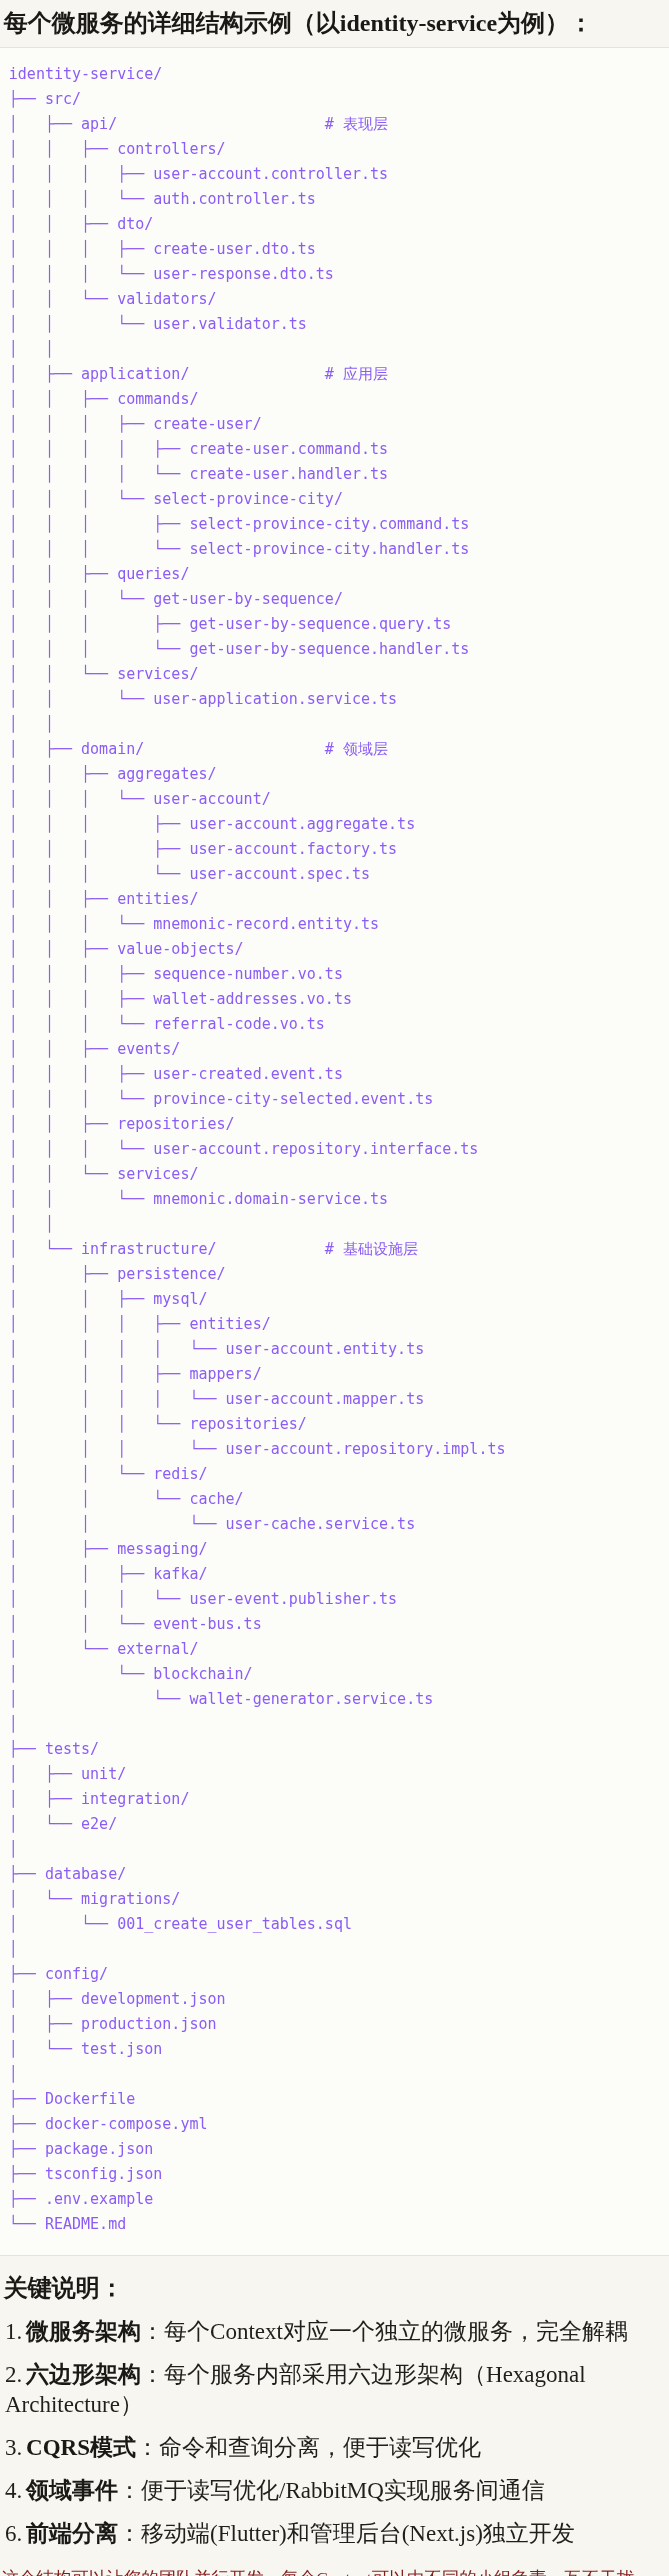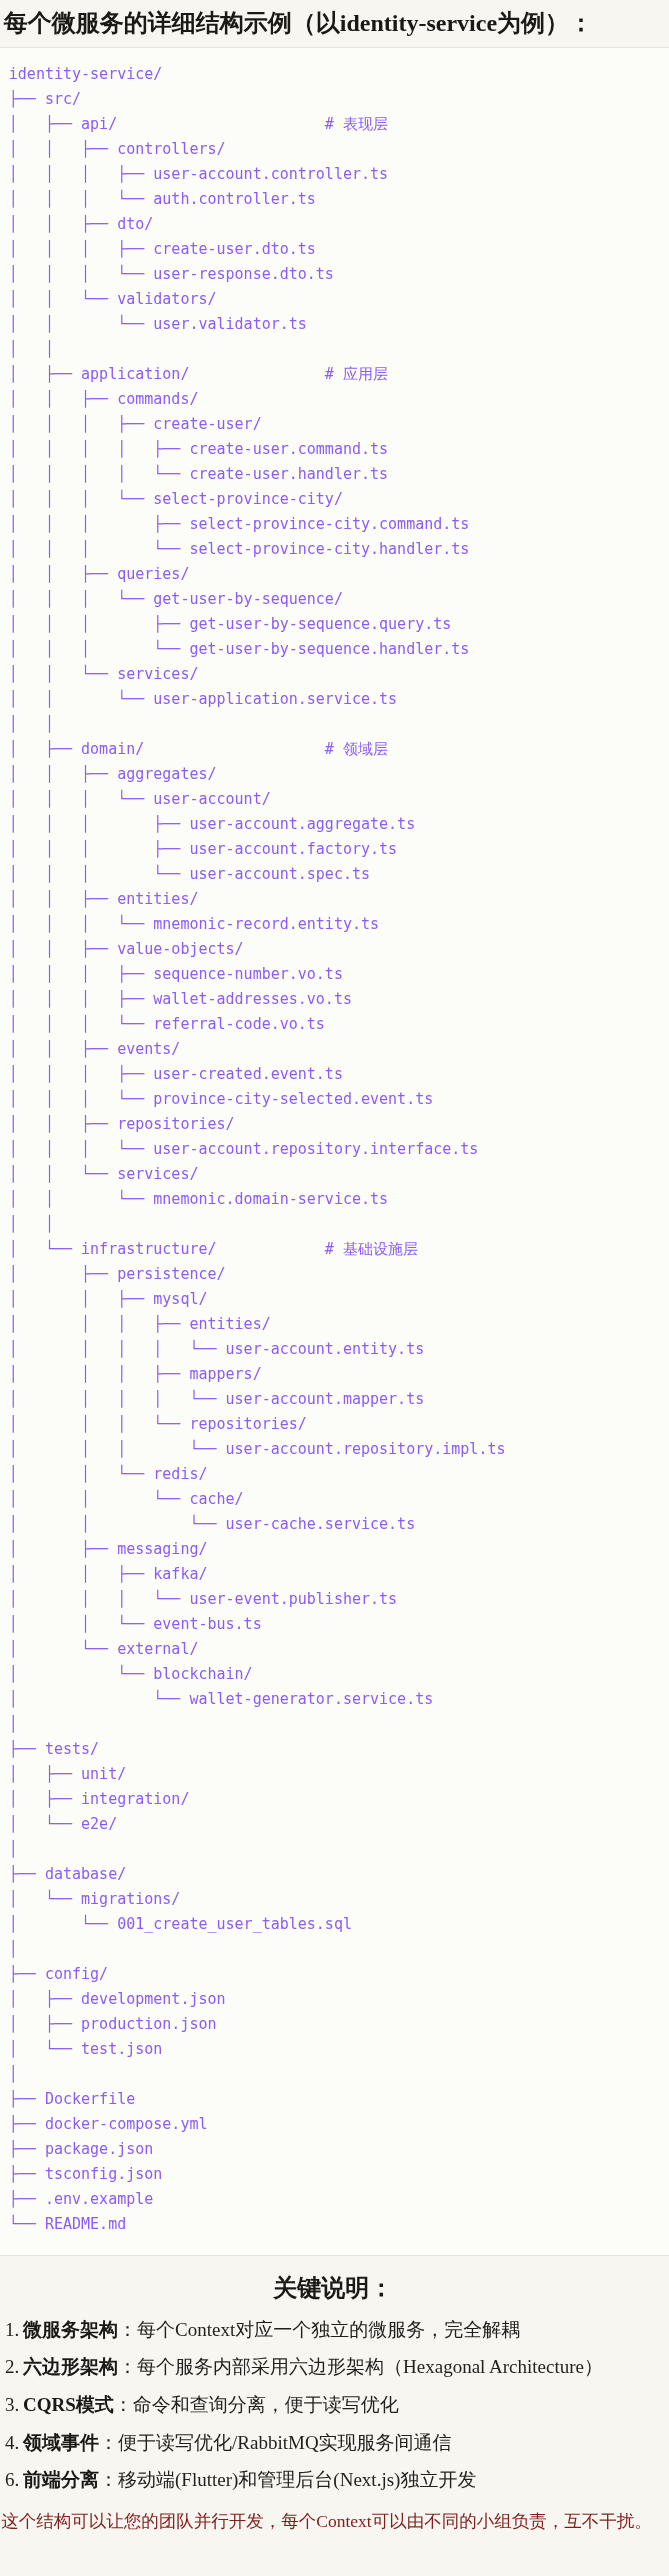"关键说明：" .notes-title { text-align: center -> none }
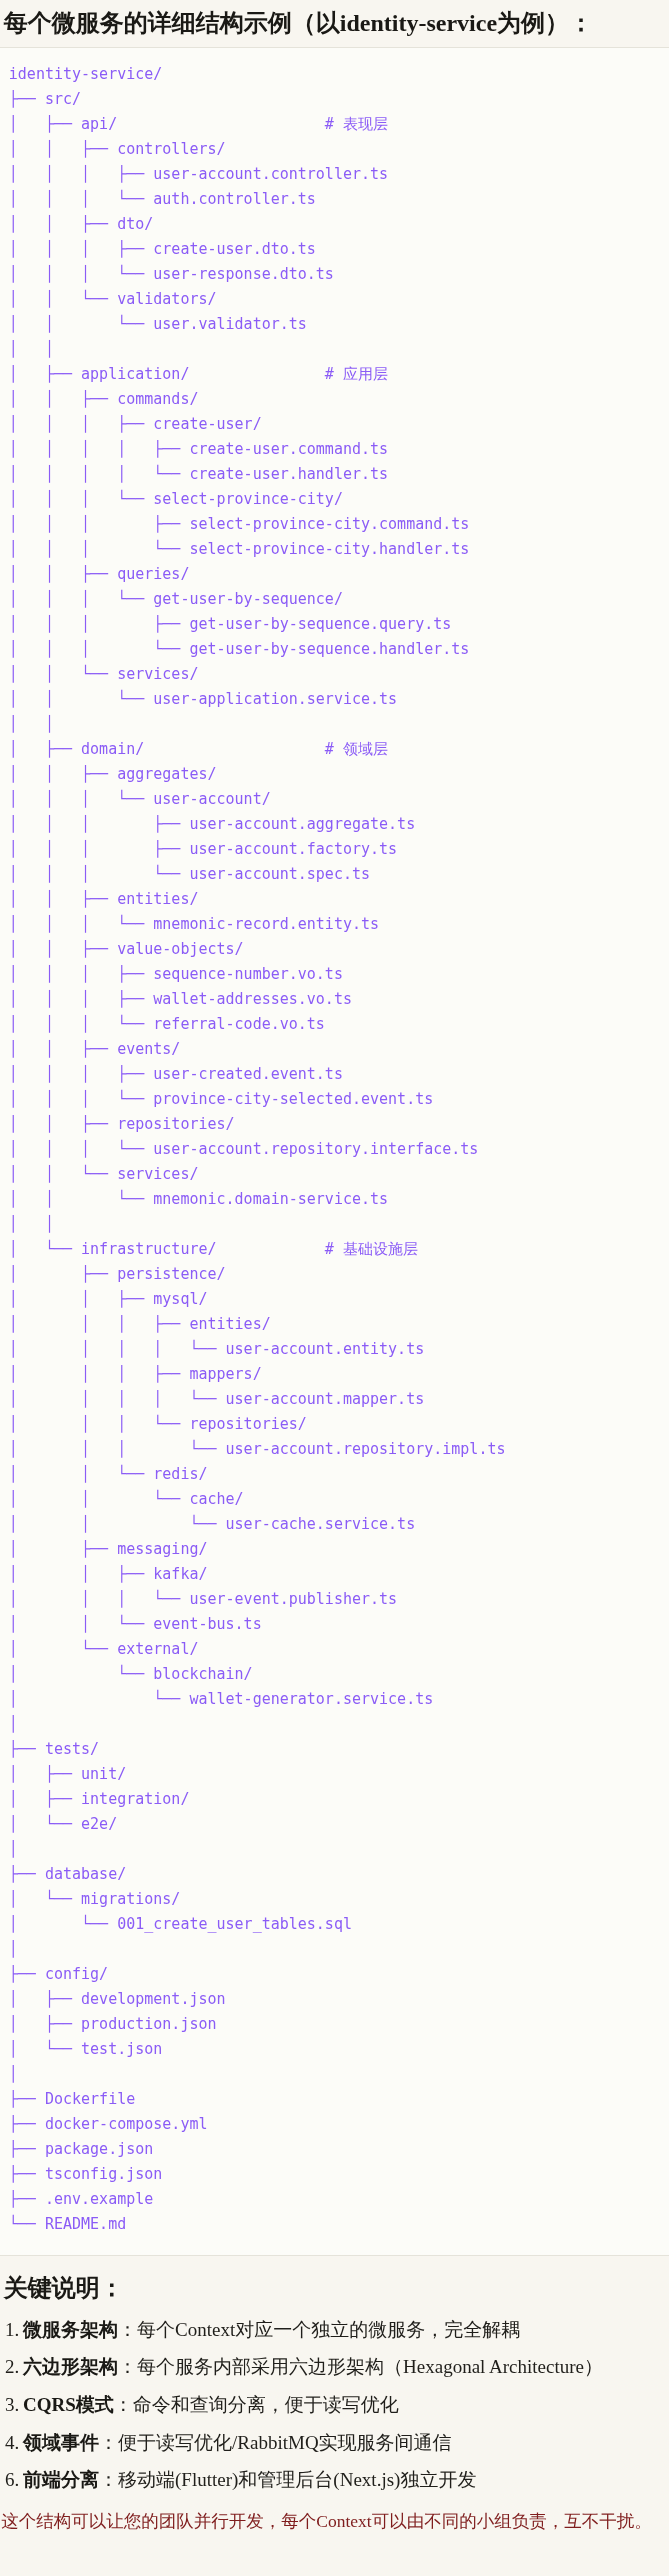"1. 微服务架构：每个Context对应一个独立的微服务，完全解耦" .note { font-size: 19px -> 23px }
